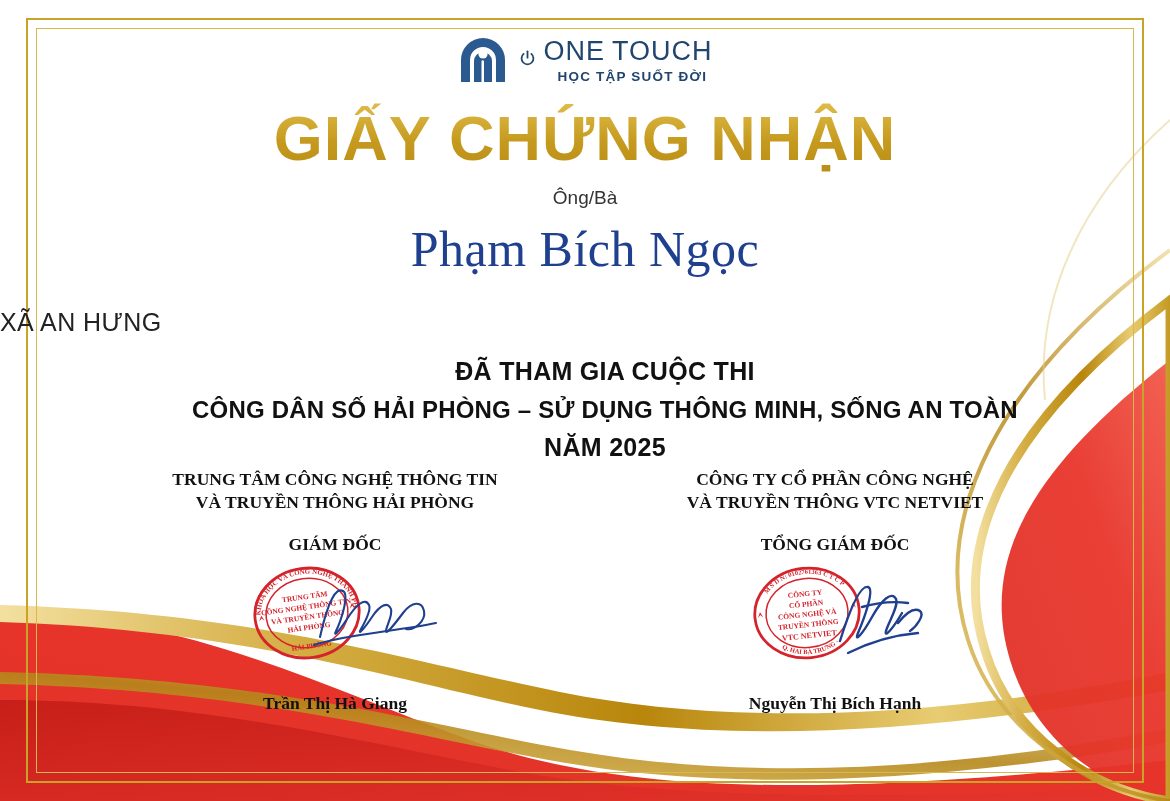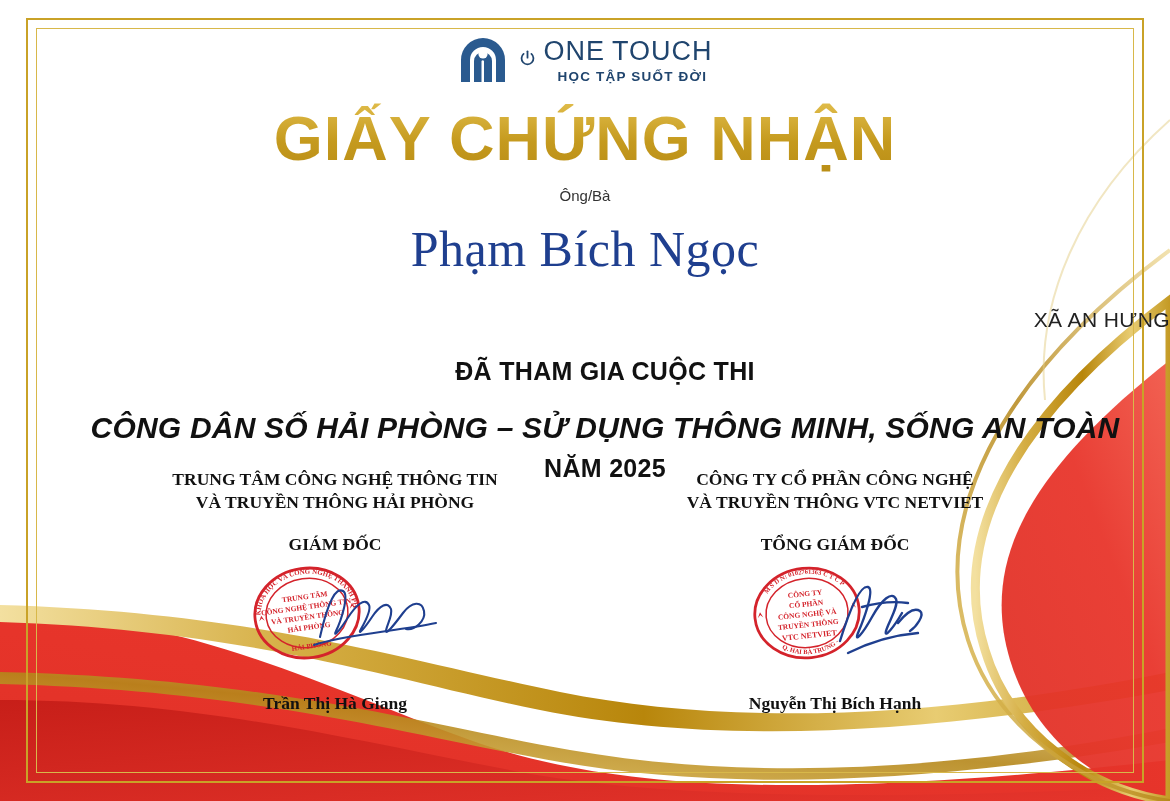"Ông/Bà" .honorific { font-size: 15px -> 19px }
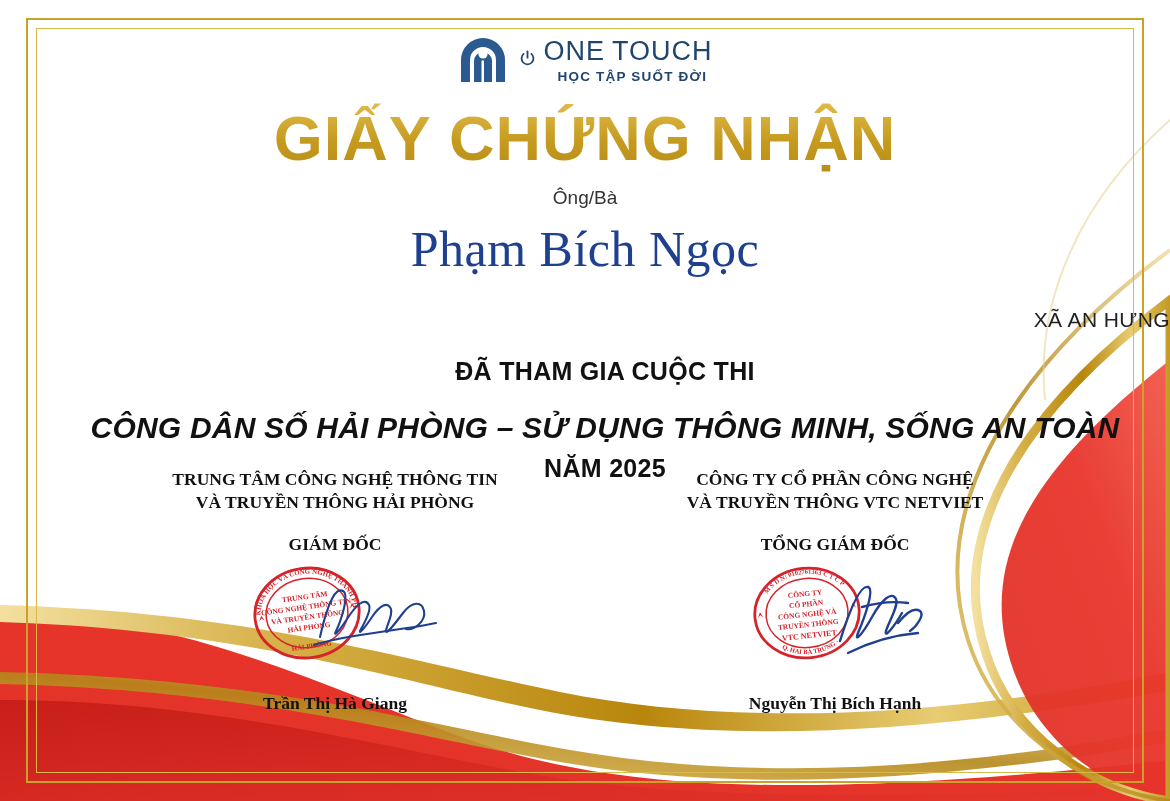"XÃ AN HƯNG" .org-line { font-size: 21px -> 25px; text-align: right -> left }
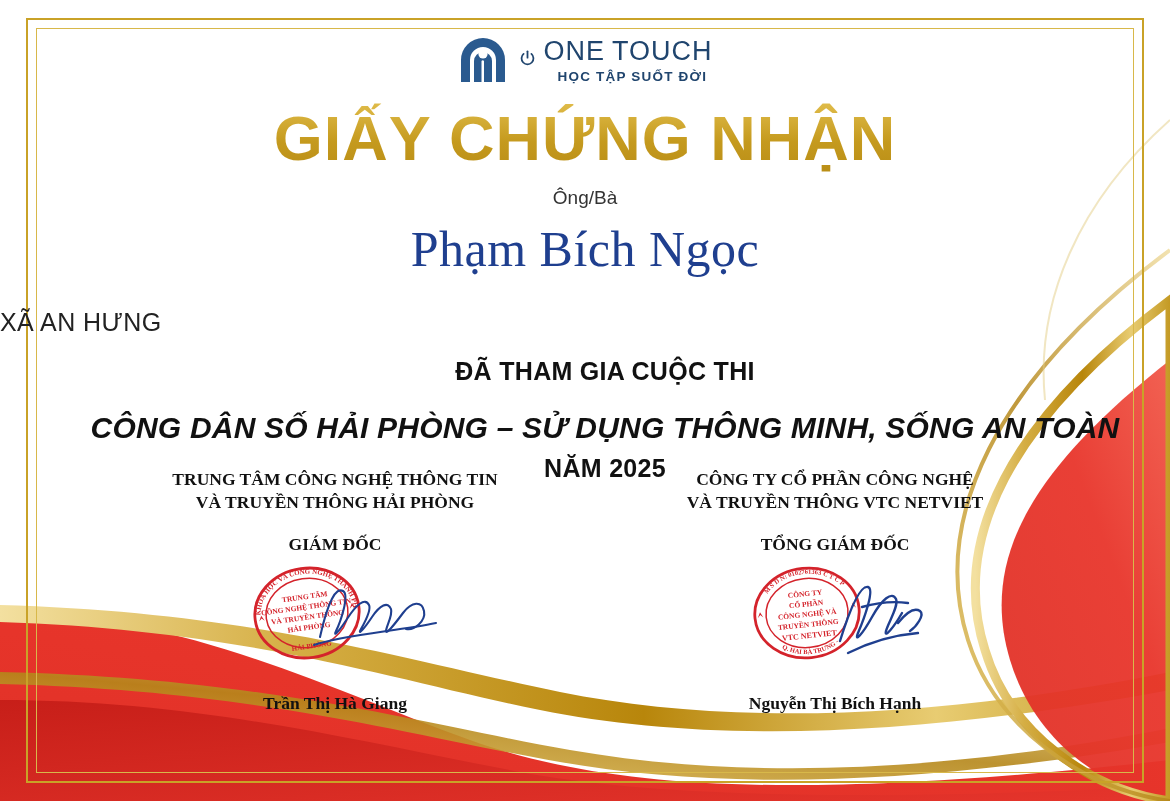"CÔNG DÂN SỐ HẢI PHÒNG" .event-line2 { font-size: 30px -> 24px; font-style: italic -> none; margin-top: 25px -> 10px }
